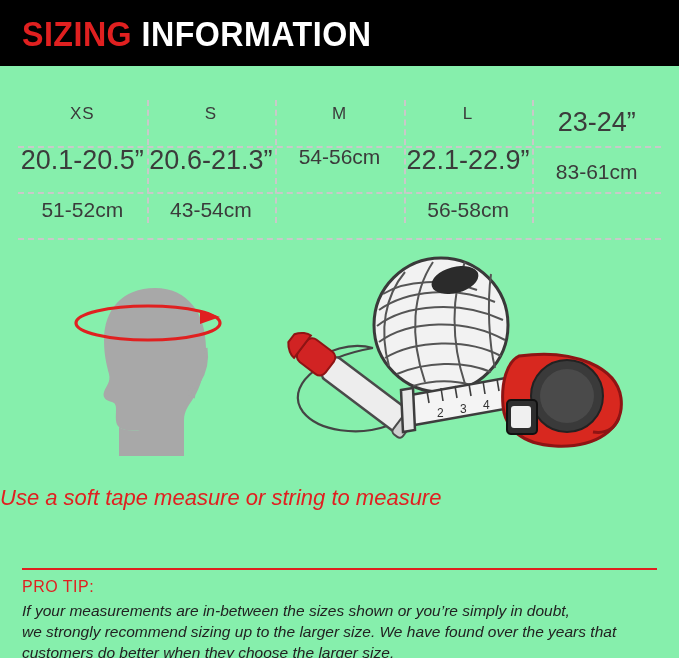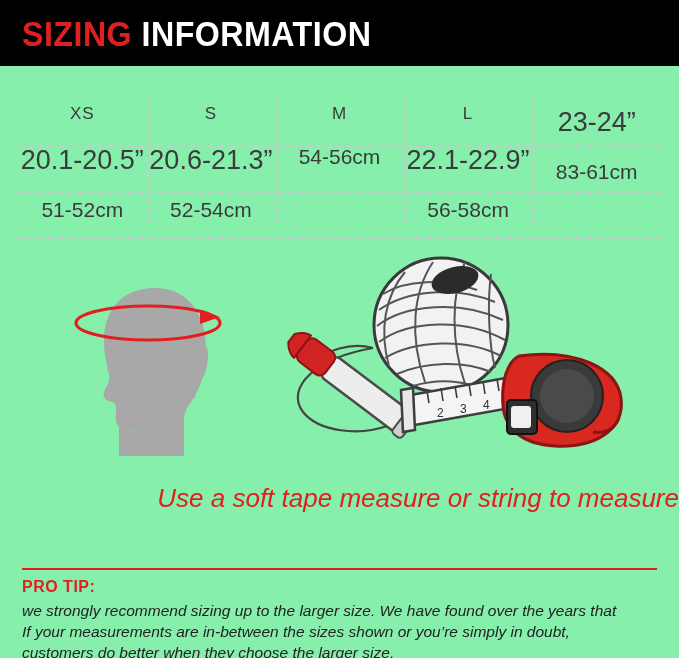"52-54cm" div.size-cm { text: 52-54cm -> 43-54cm }
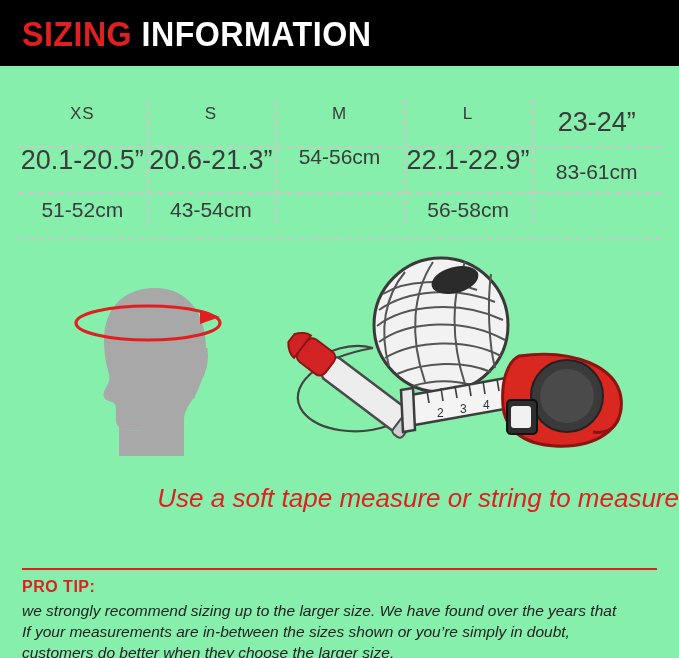"Use a soft tape measure" .instruction { font-size: 26px -> 22px; text-align: right -> left }
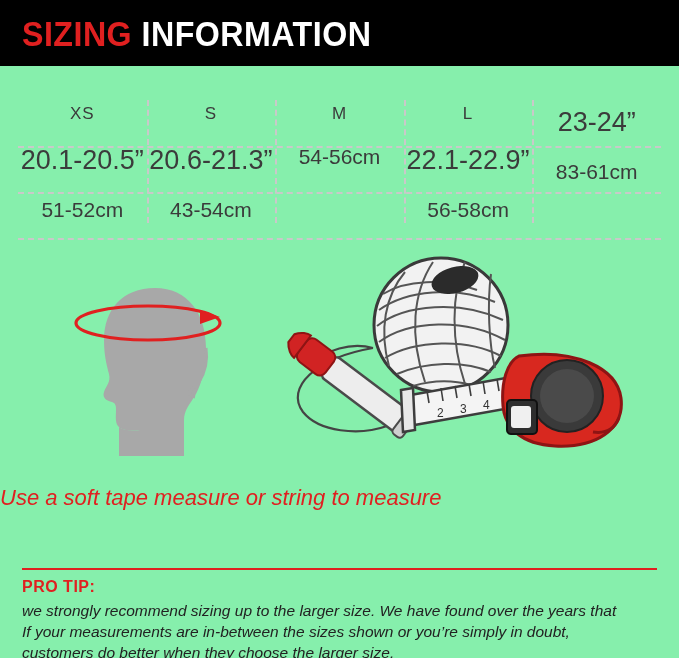"PRO TIP:" .protip-label { font-weight: bold -> normal }
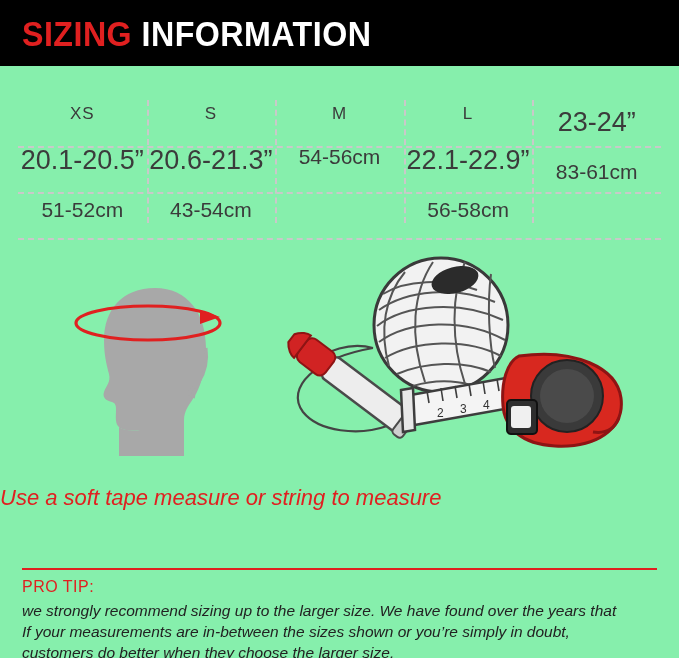"we strongly recommend sizing up" div { order: before "If your measurements are in-between" -> after "If your measurements are in-between" }
